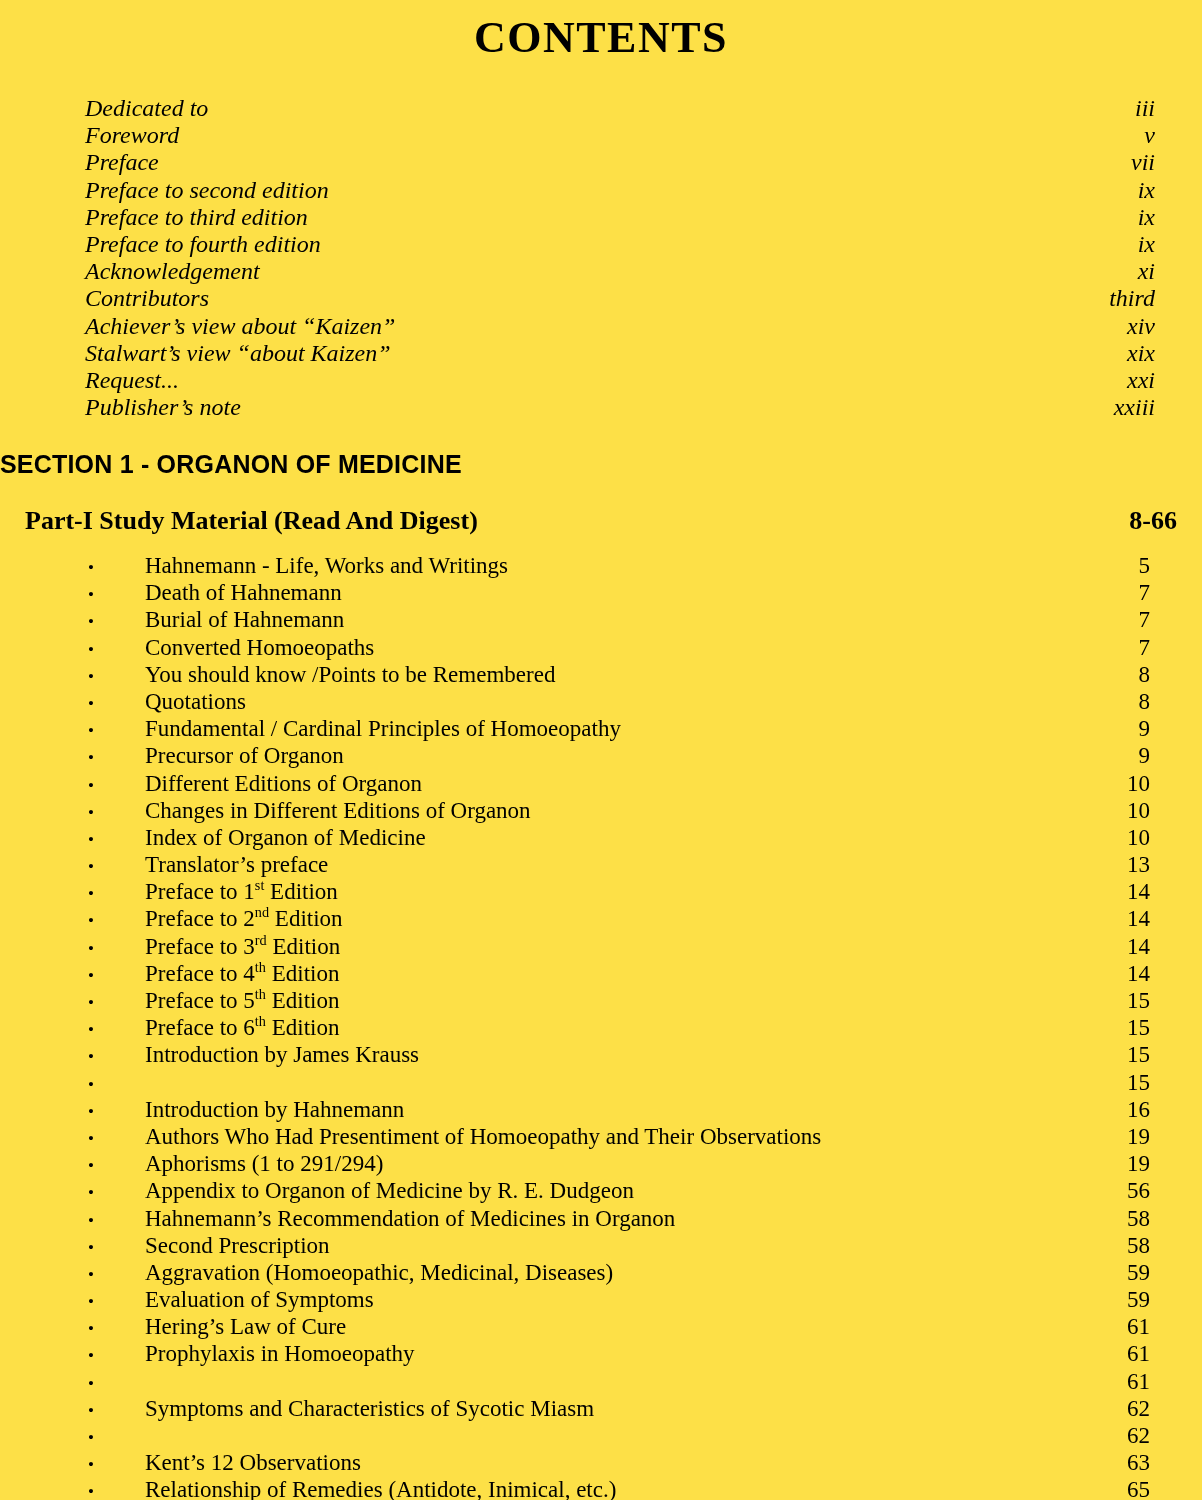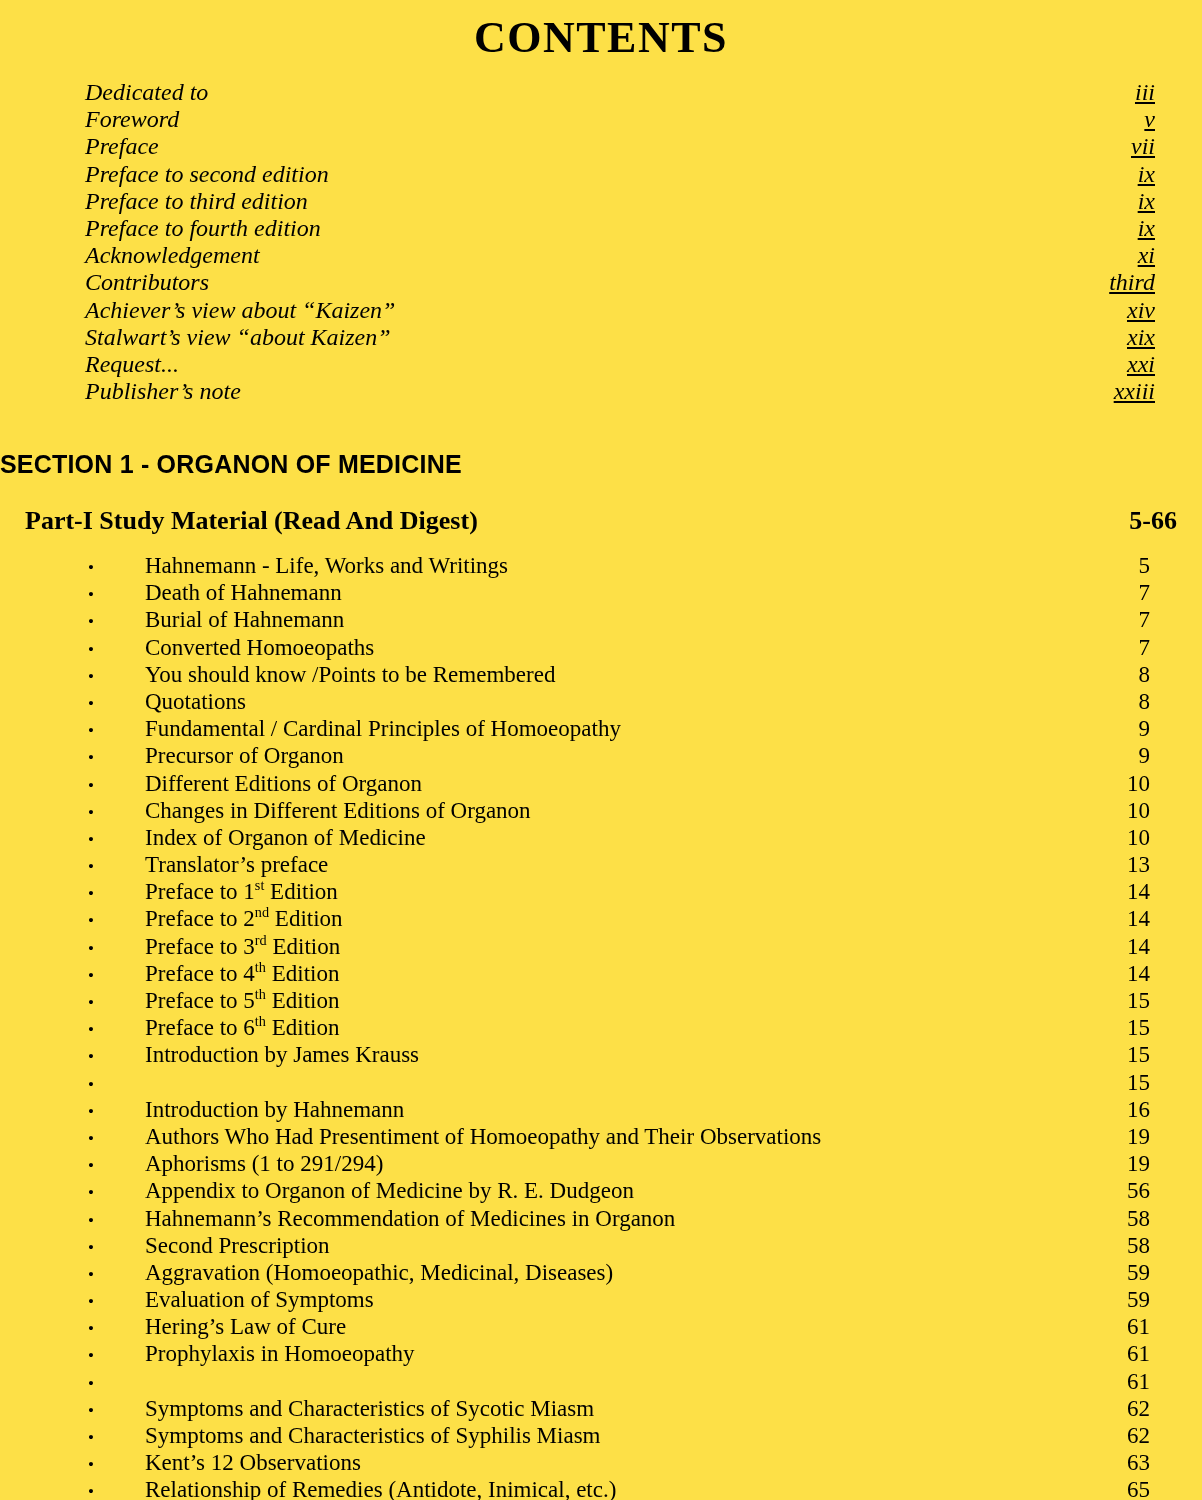"Dedicated to" .frontmatter { top: 79px -> 95px }
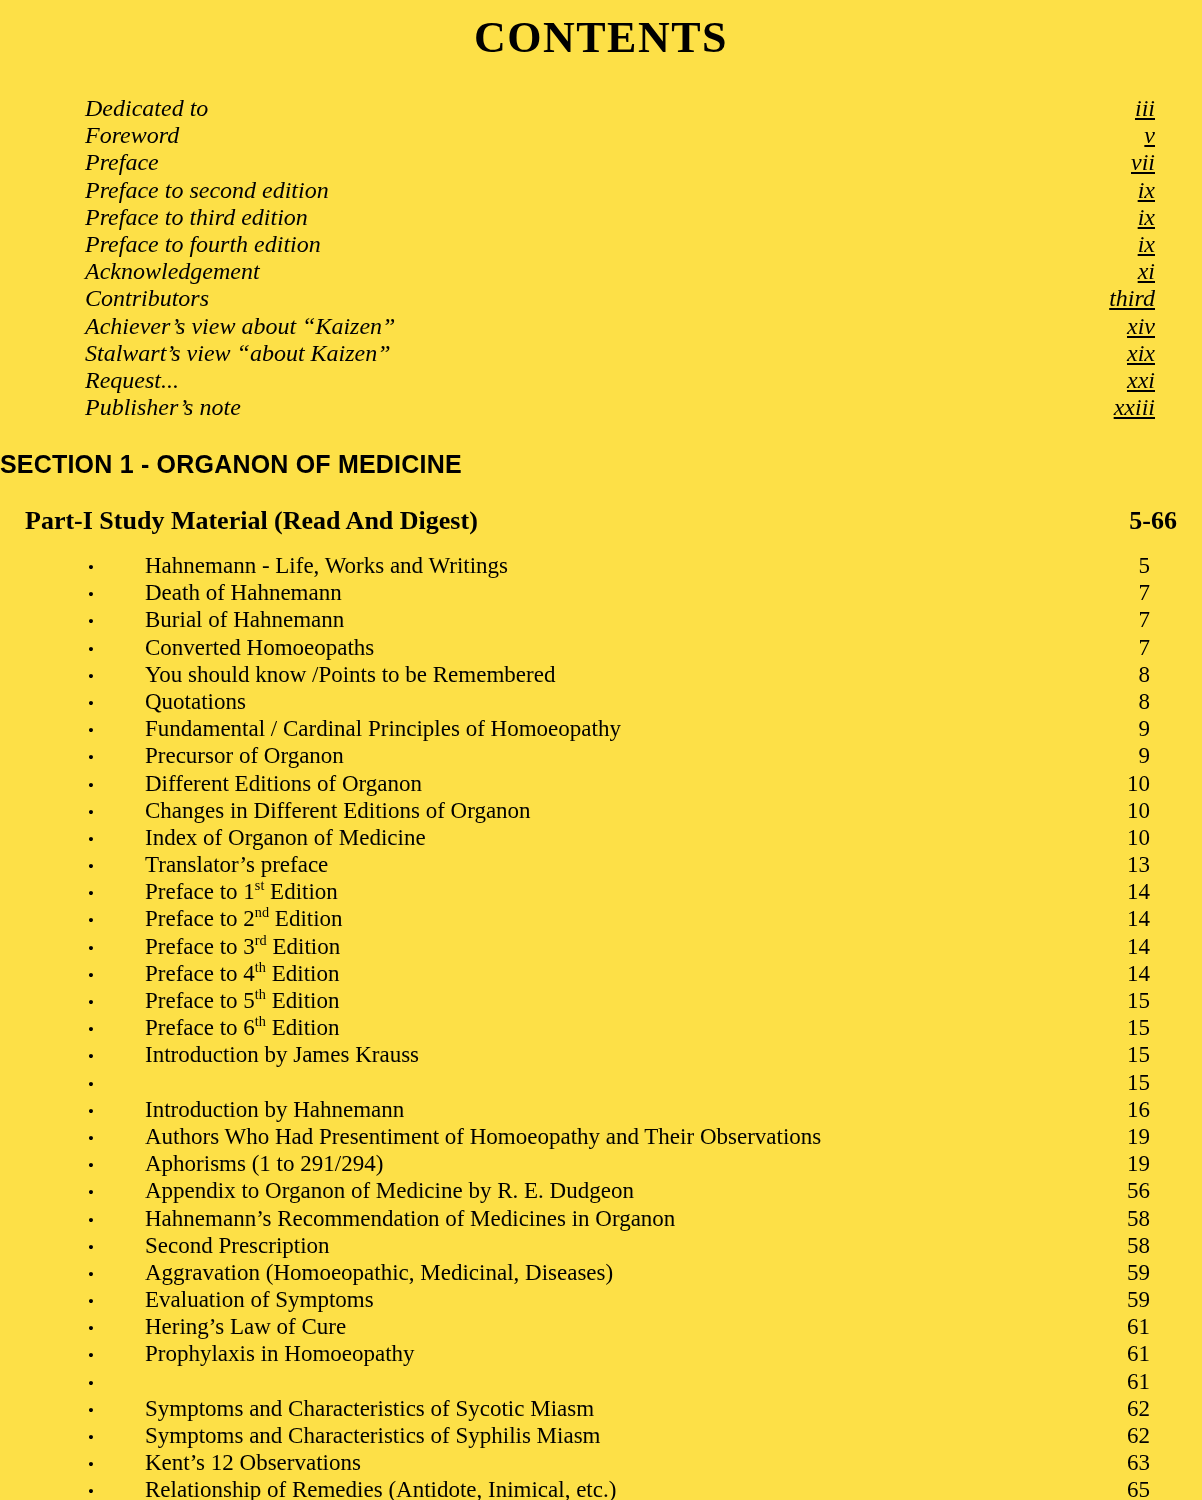"iii" .frontmatter .toc-page { text-decoration: underline -> none }
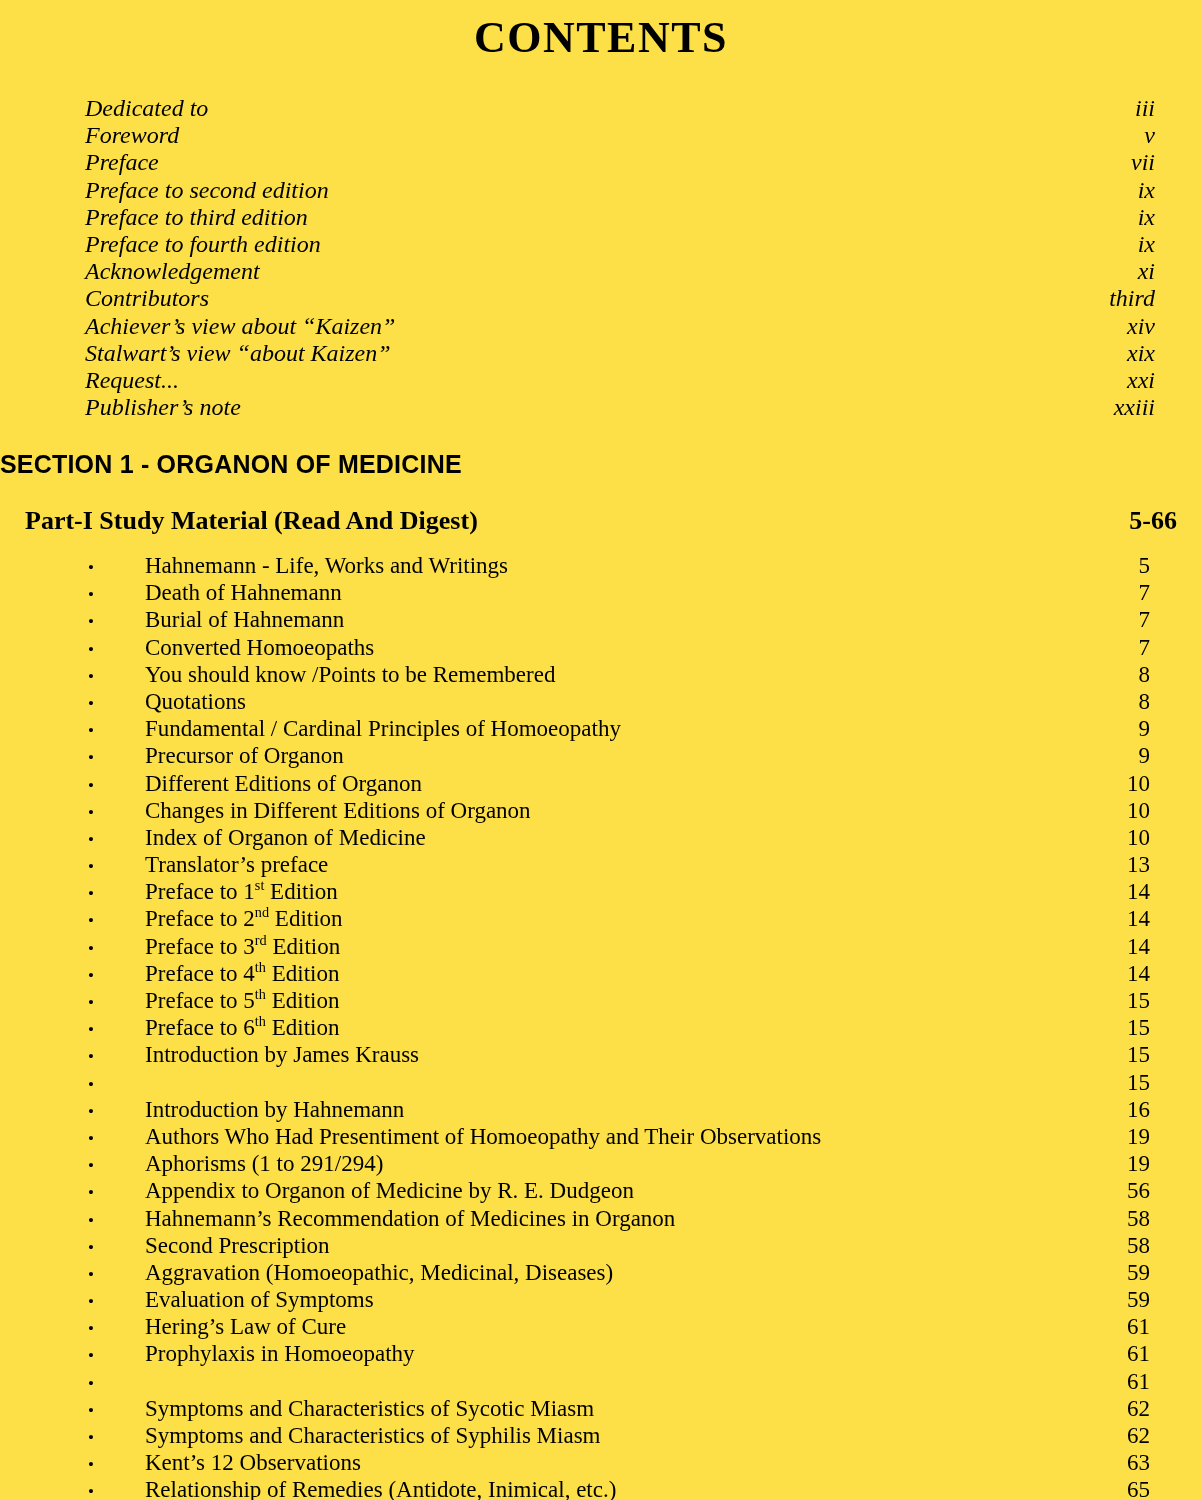"5-66" span.toc-page { text: 5-66 -> 8-66 }
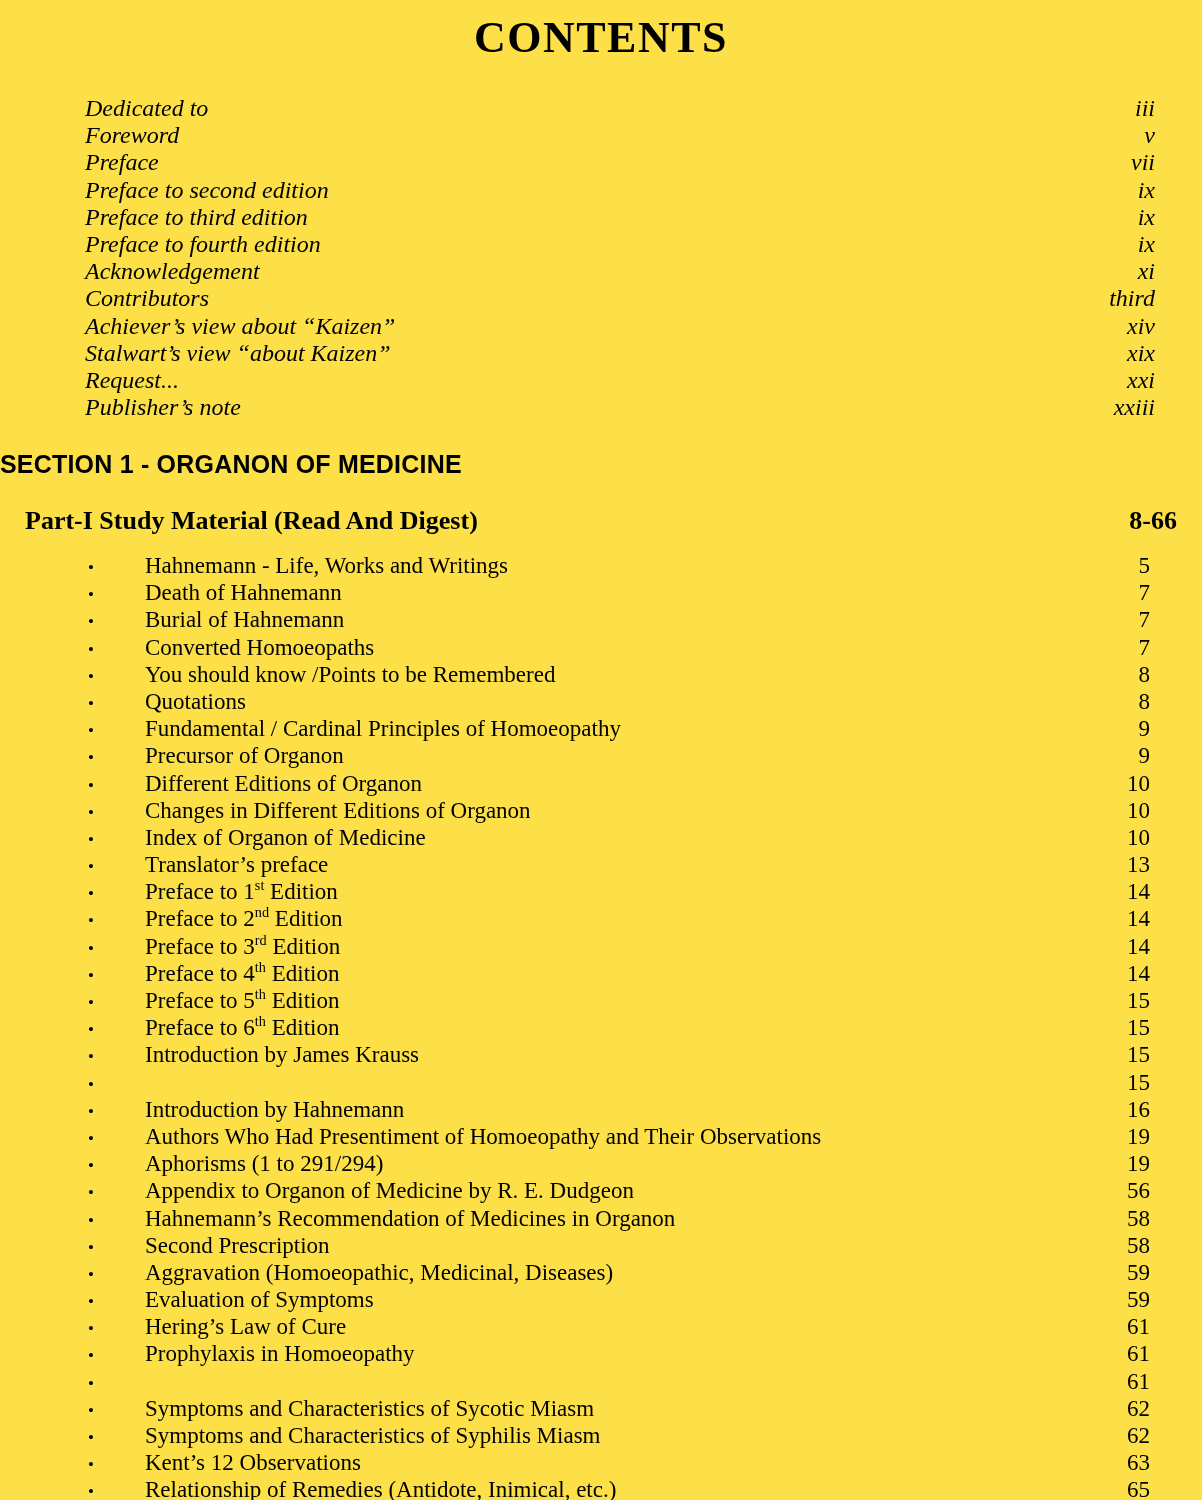"Symptoms and Characteristics of Syphilis" span.toc-title { html: <span>Symptoms and Characteristics of Syphilis Miasm</span> -> none }
